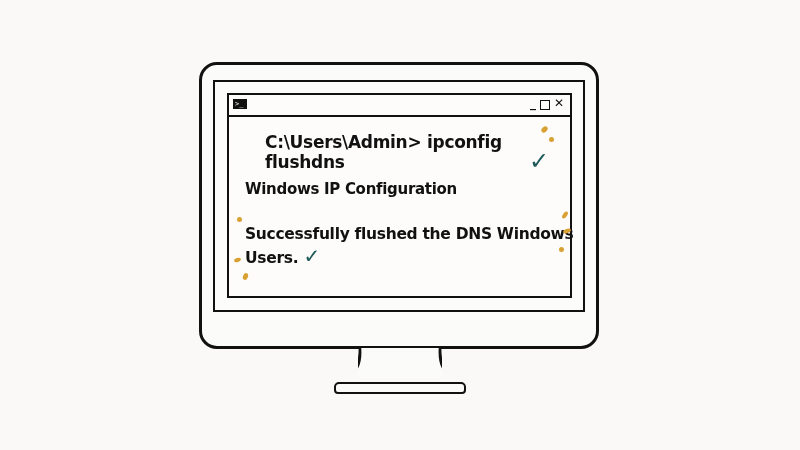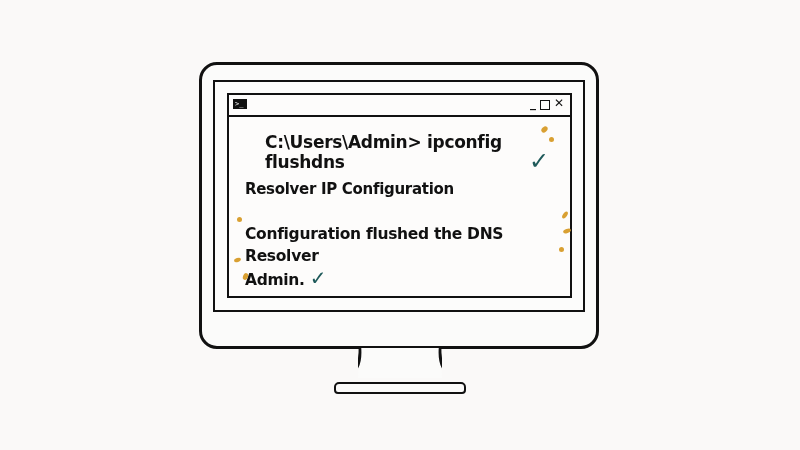"Resolver IP Configuration" div.line { text: Resolver -> Windows }
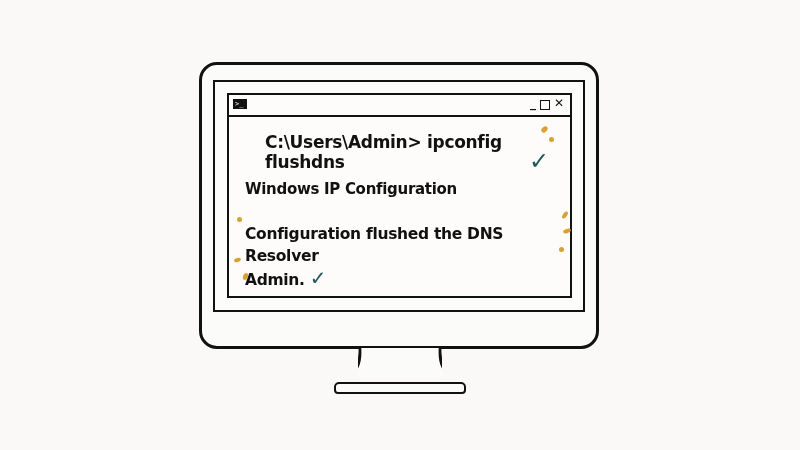"Configuration flushed the DNS Resolver" div { text: Configuration flushed the DNS Resolver -> Successfully flushed the DNS Windows }
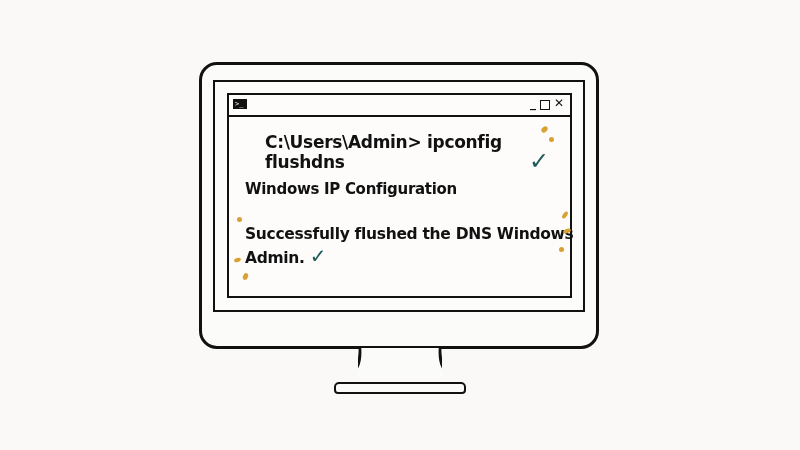"Admin." span { text: Admin -> Users }
